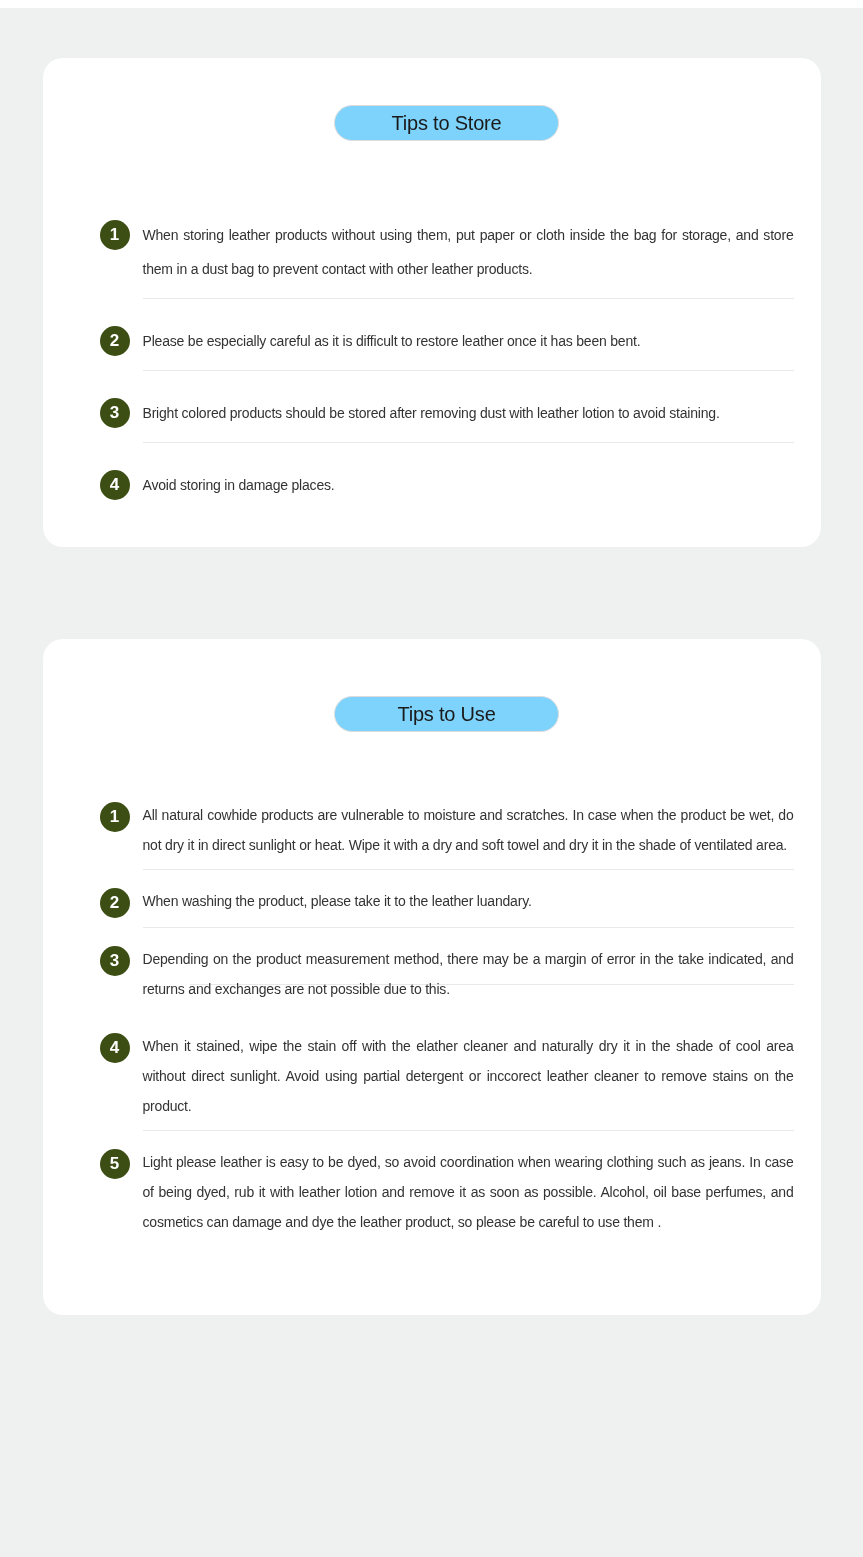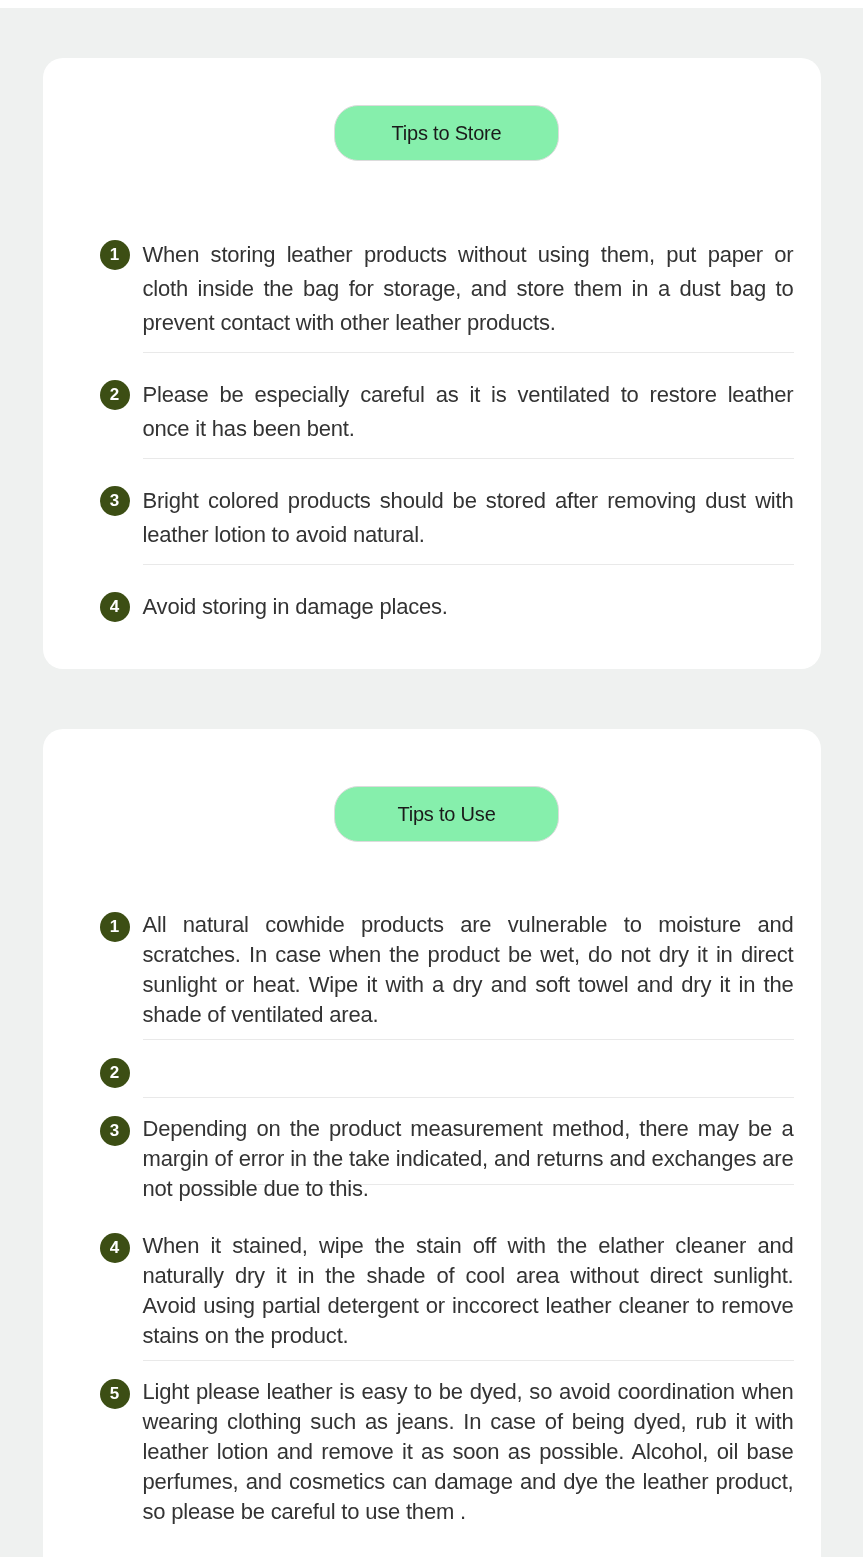"Tips to Store" .pill { background: #86efac -> #7dd3fc; height: 56px -> 36px }
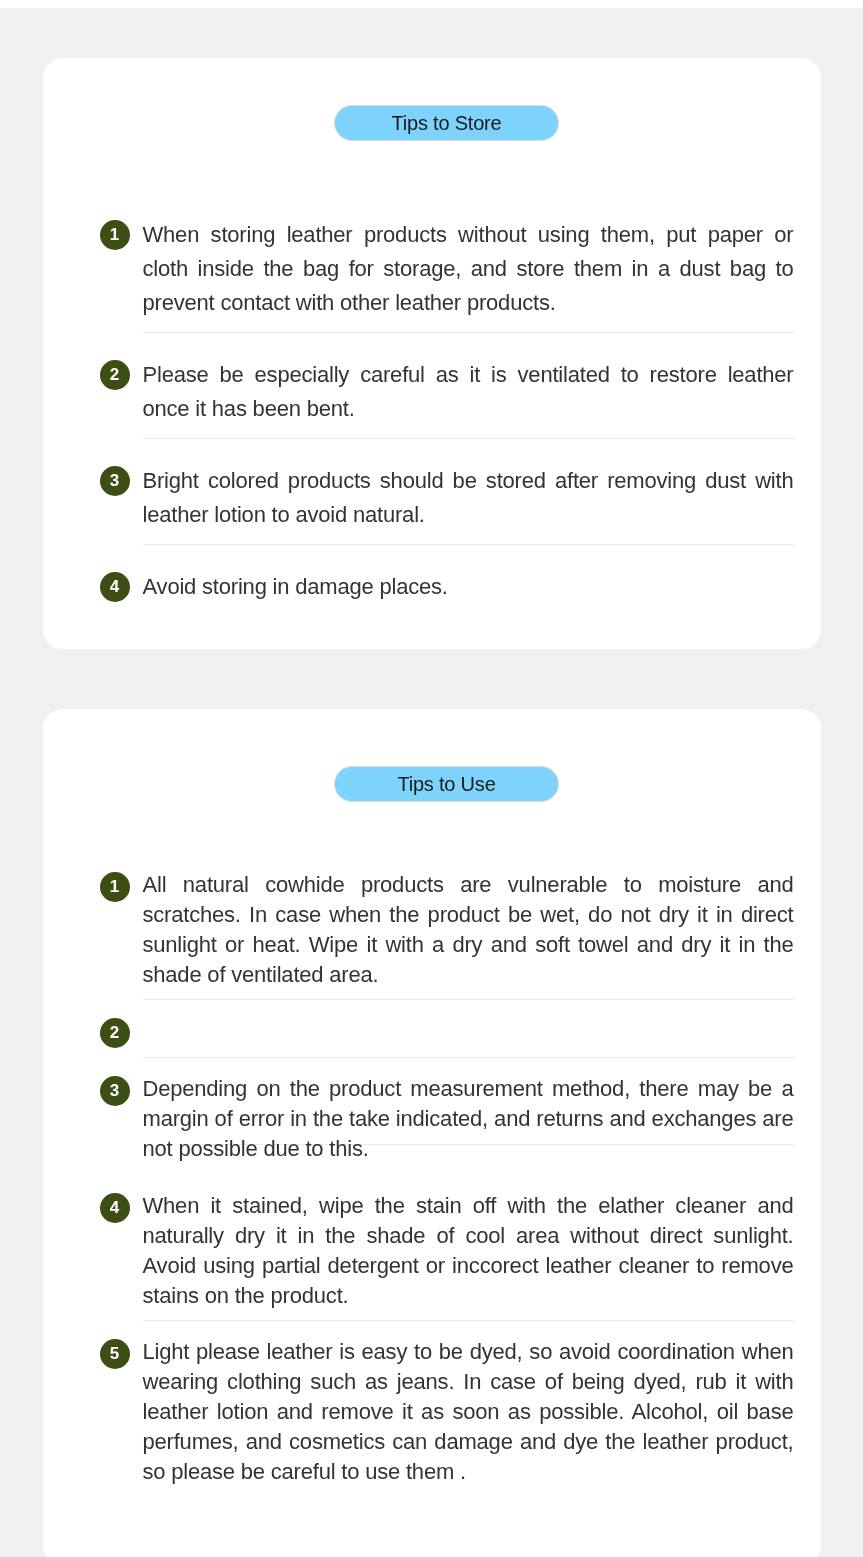"When storing leather products without" .tip-text { font-size: 22px -> 14px }
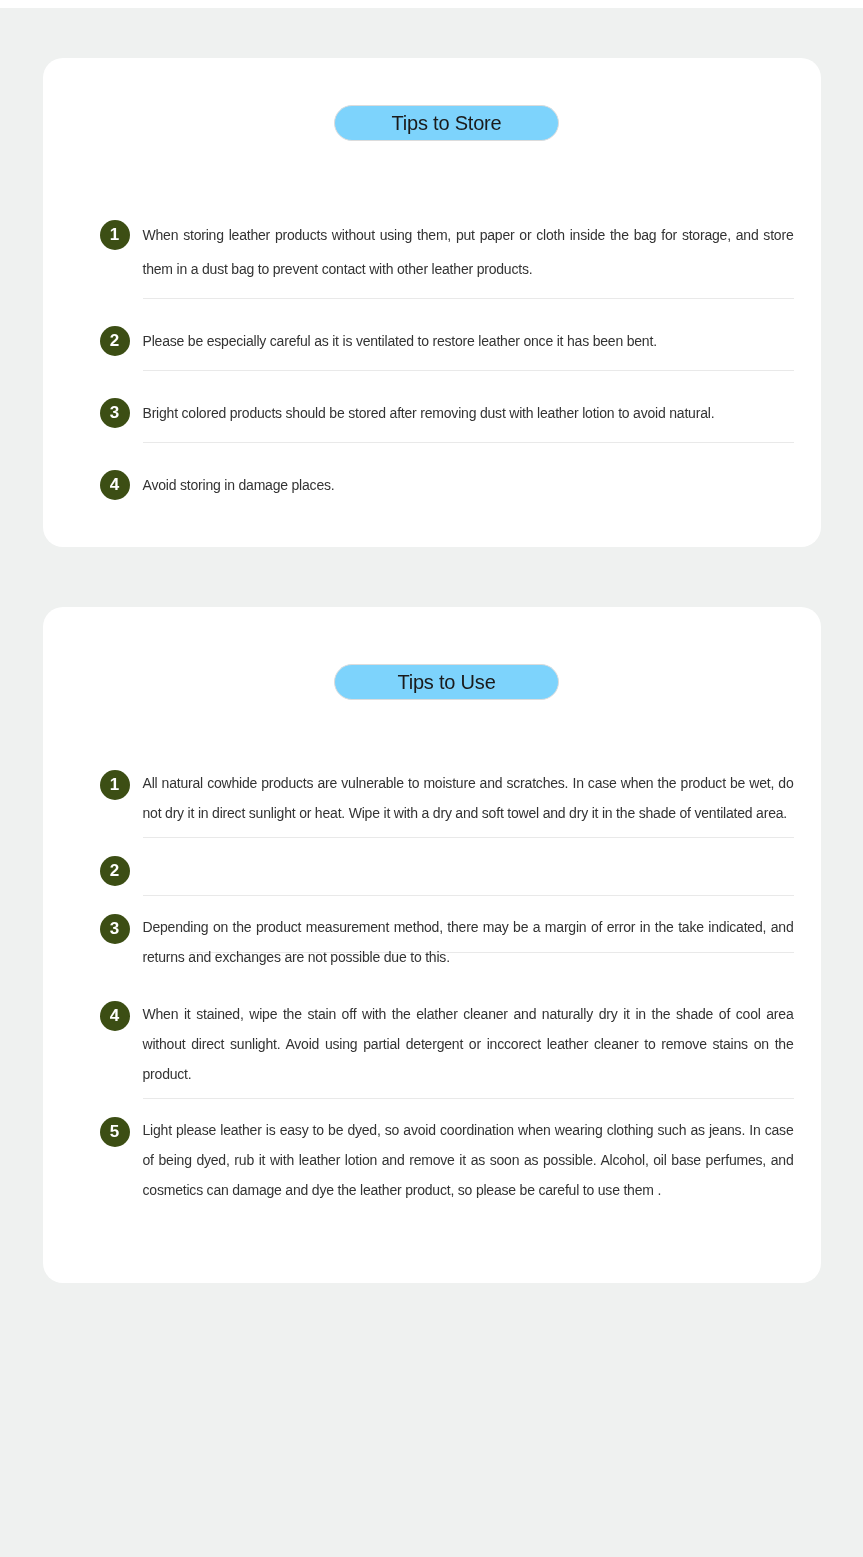"Please be especially careful as" p.tip-text { text: ventilated -> difficult }
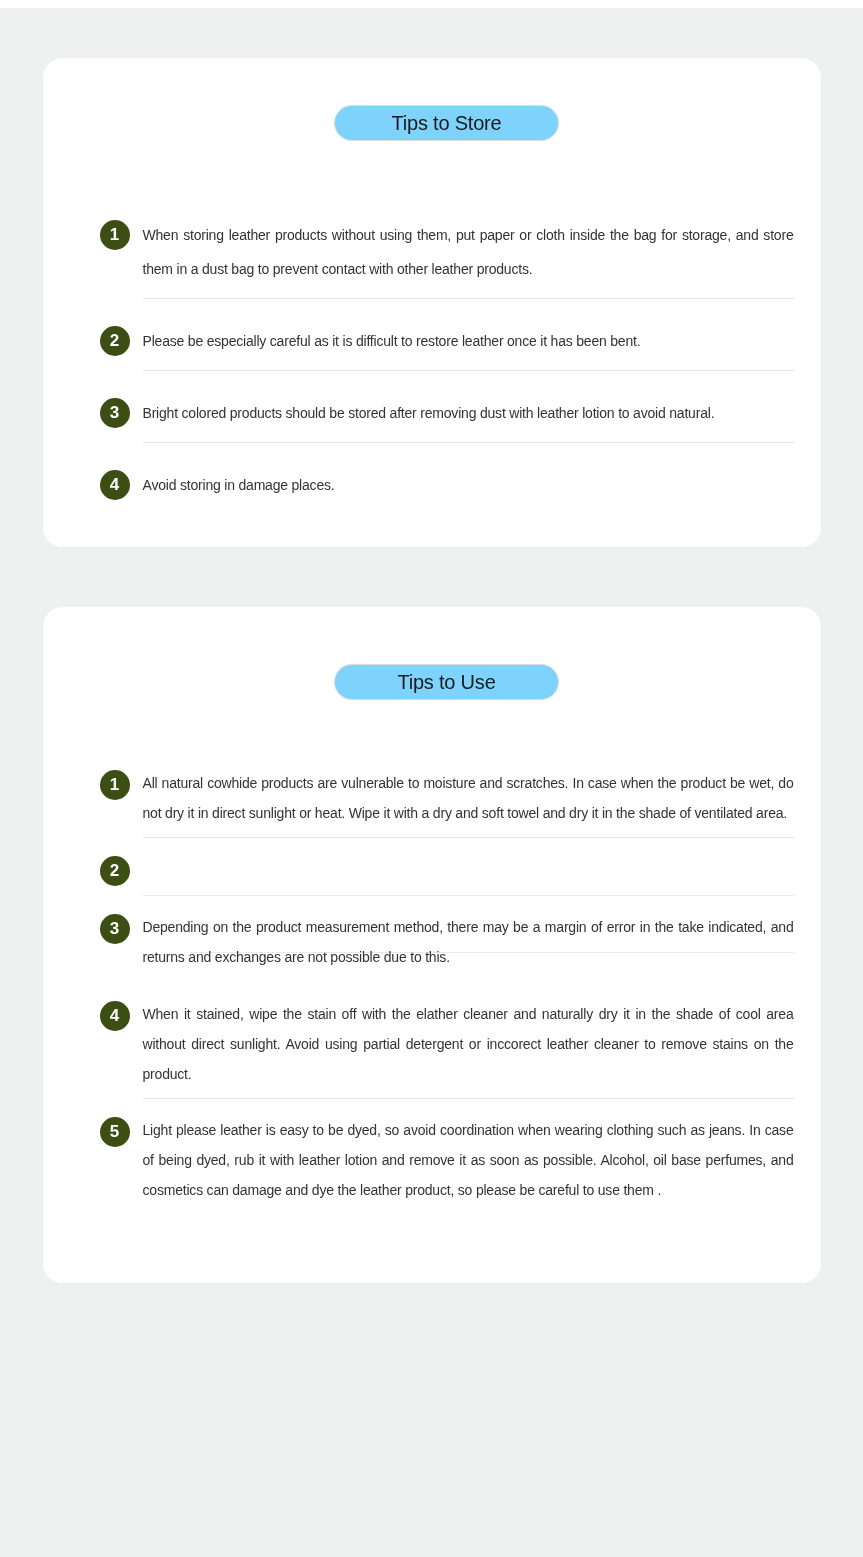"Bright colored products should be" p.tip-text { text: natural -> staining }
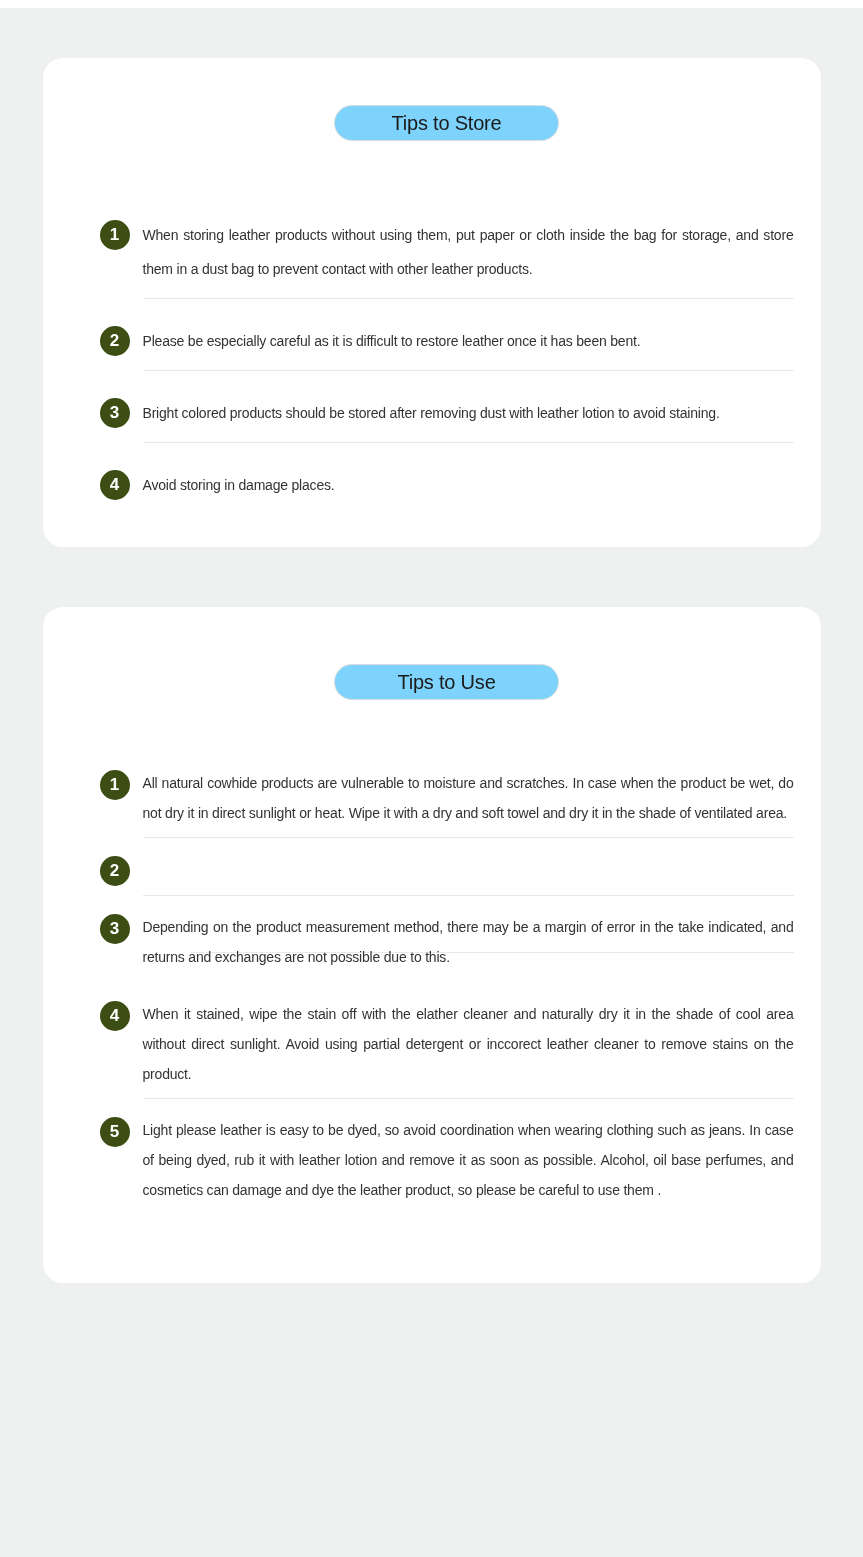"Tips to Use" .card--use { margin-top: 60px -> 92px }
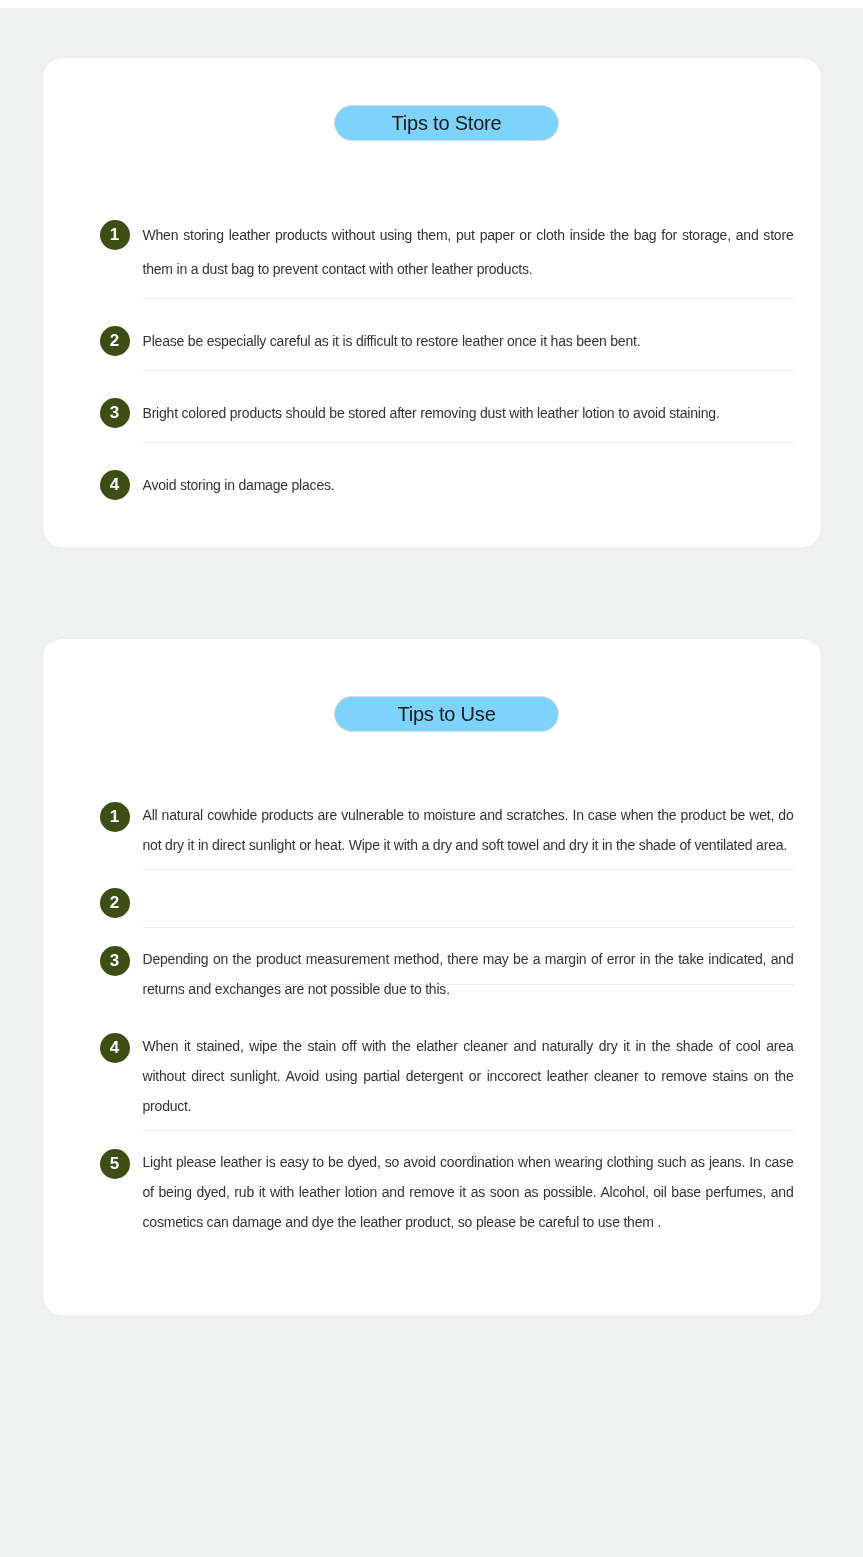"When washing the product, please" p.tip-text { html: none -> <p>When washing the product, please take it to the leather luandary.</p> }
